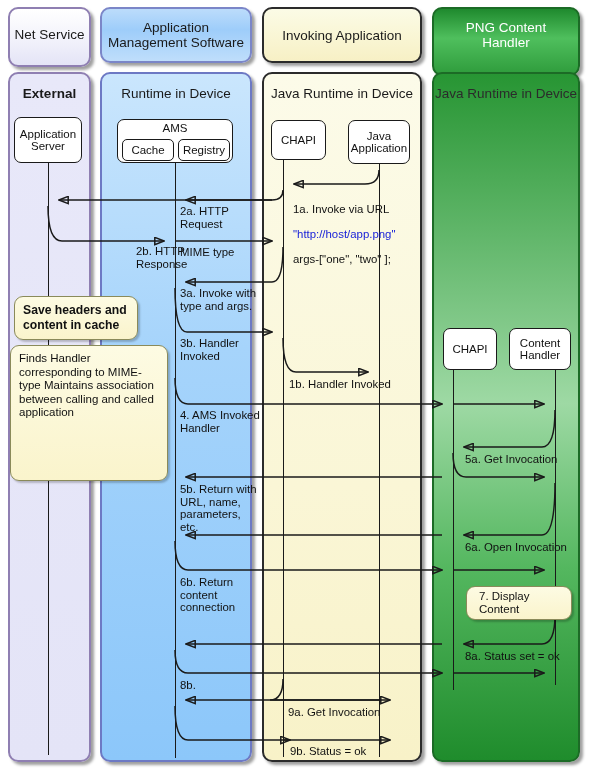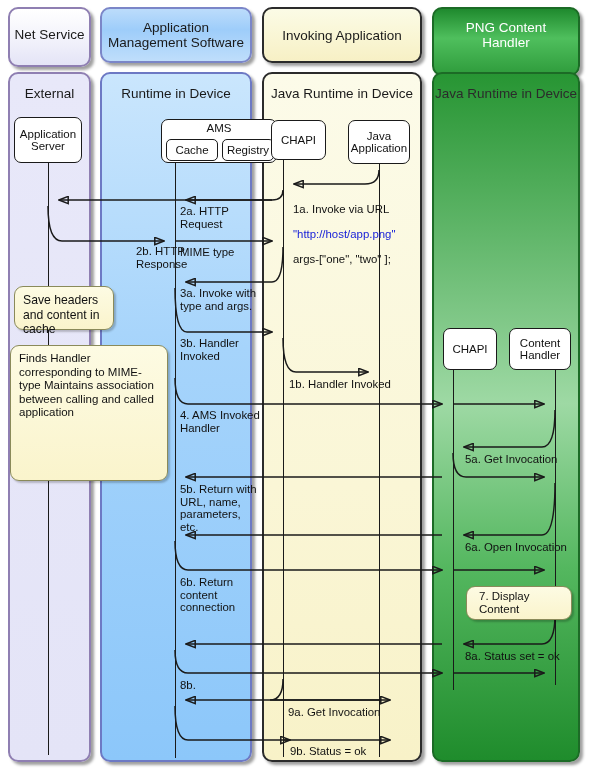"External" .col-external { font-weight: none -> bold }
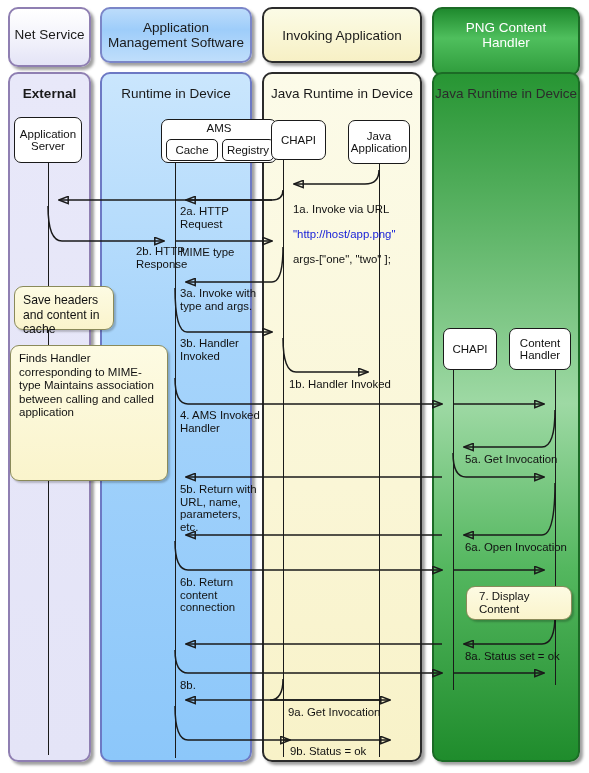"AMS" .ams-outer { margin-left: 44px -> none }
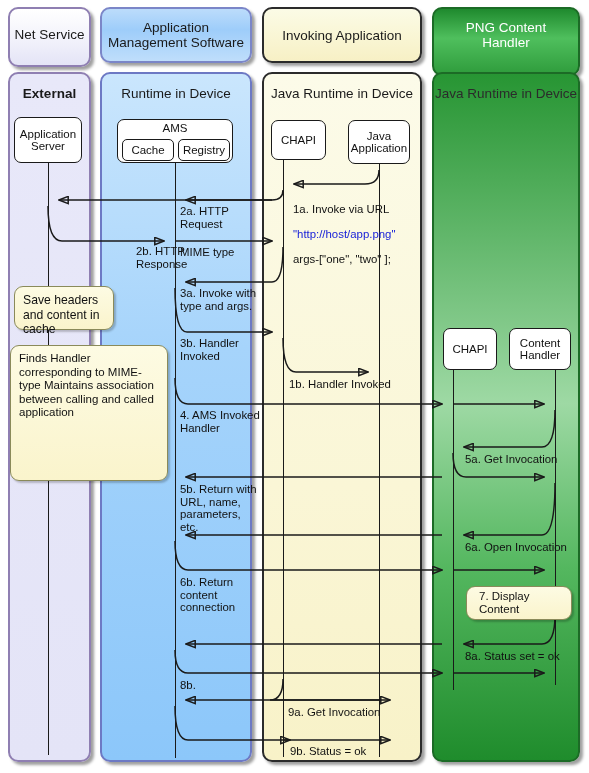"Save headers and content in" div.note { font-weight: none -> bold; top: 286px -> 296px; width: 100px -> 124px }
